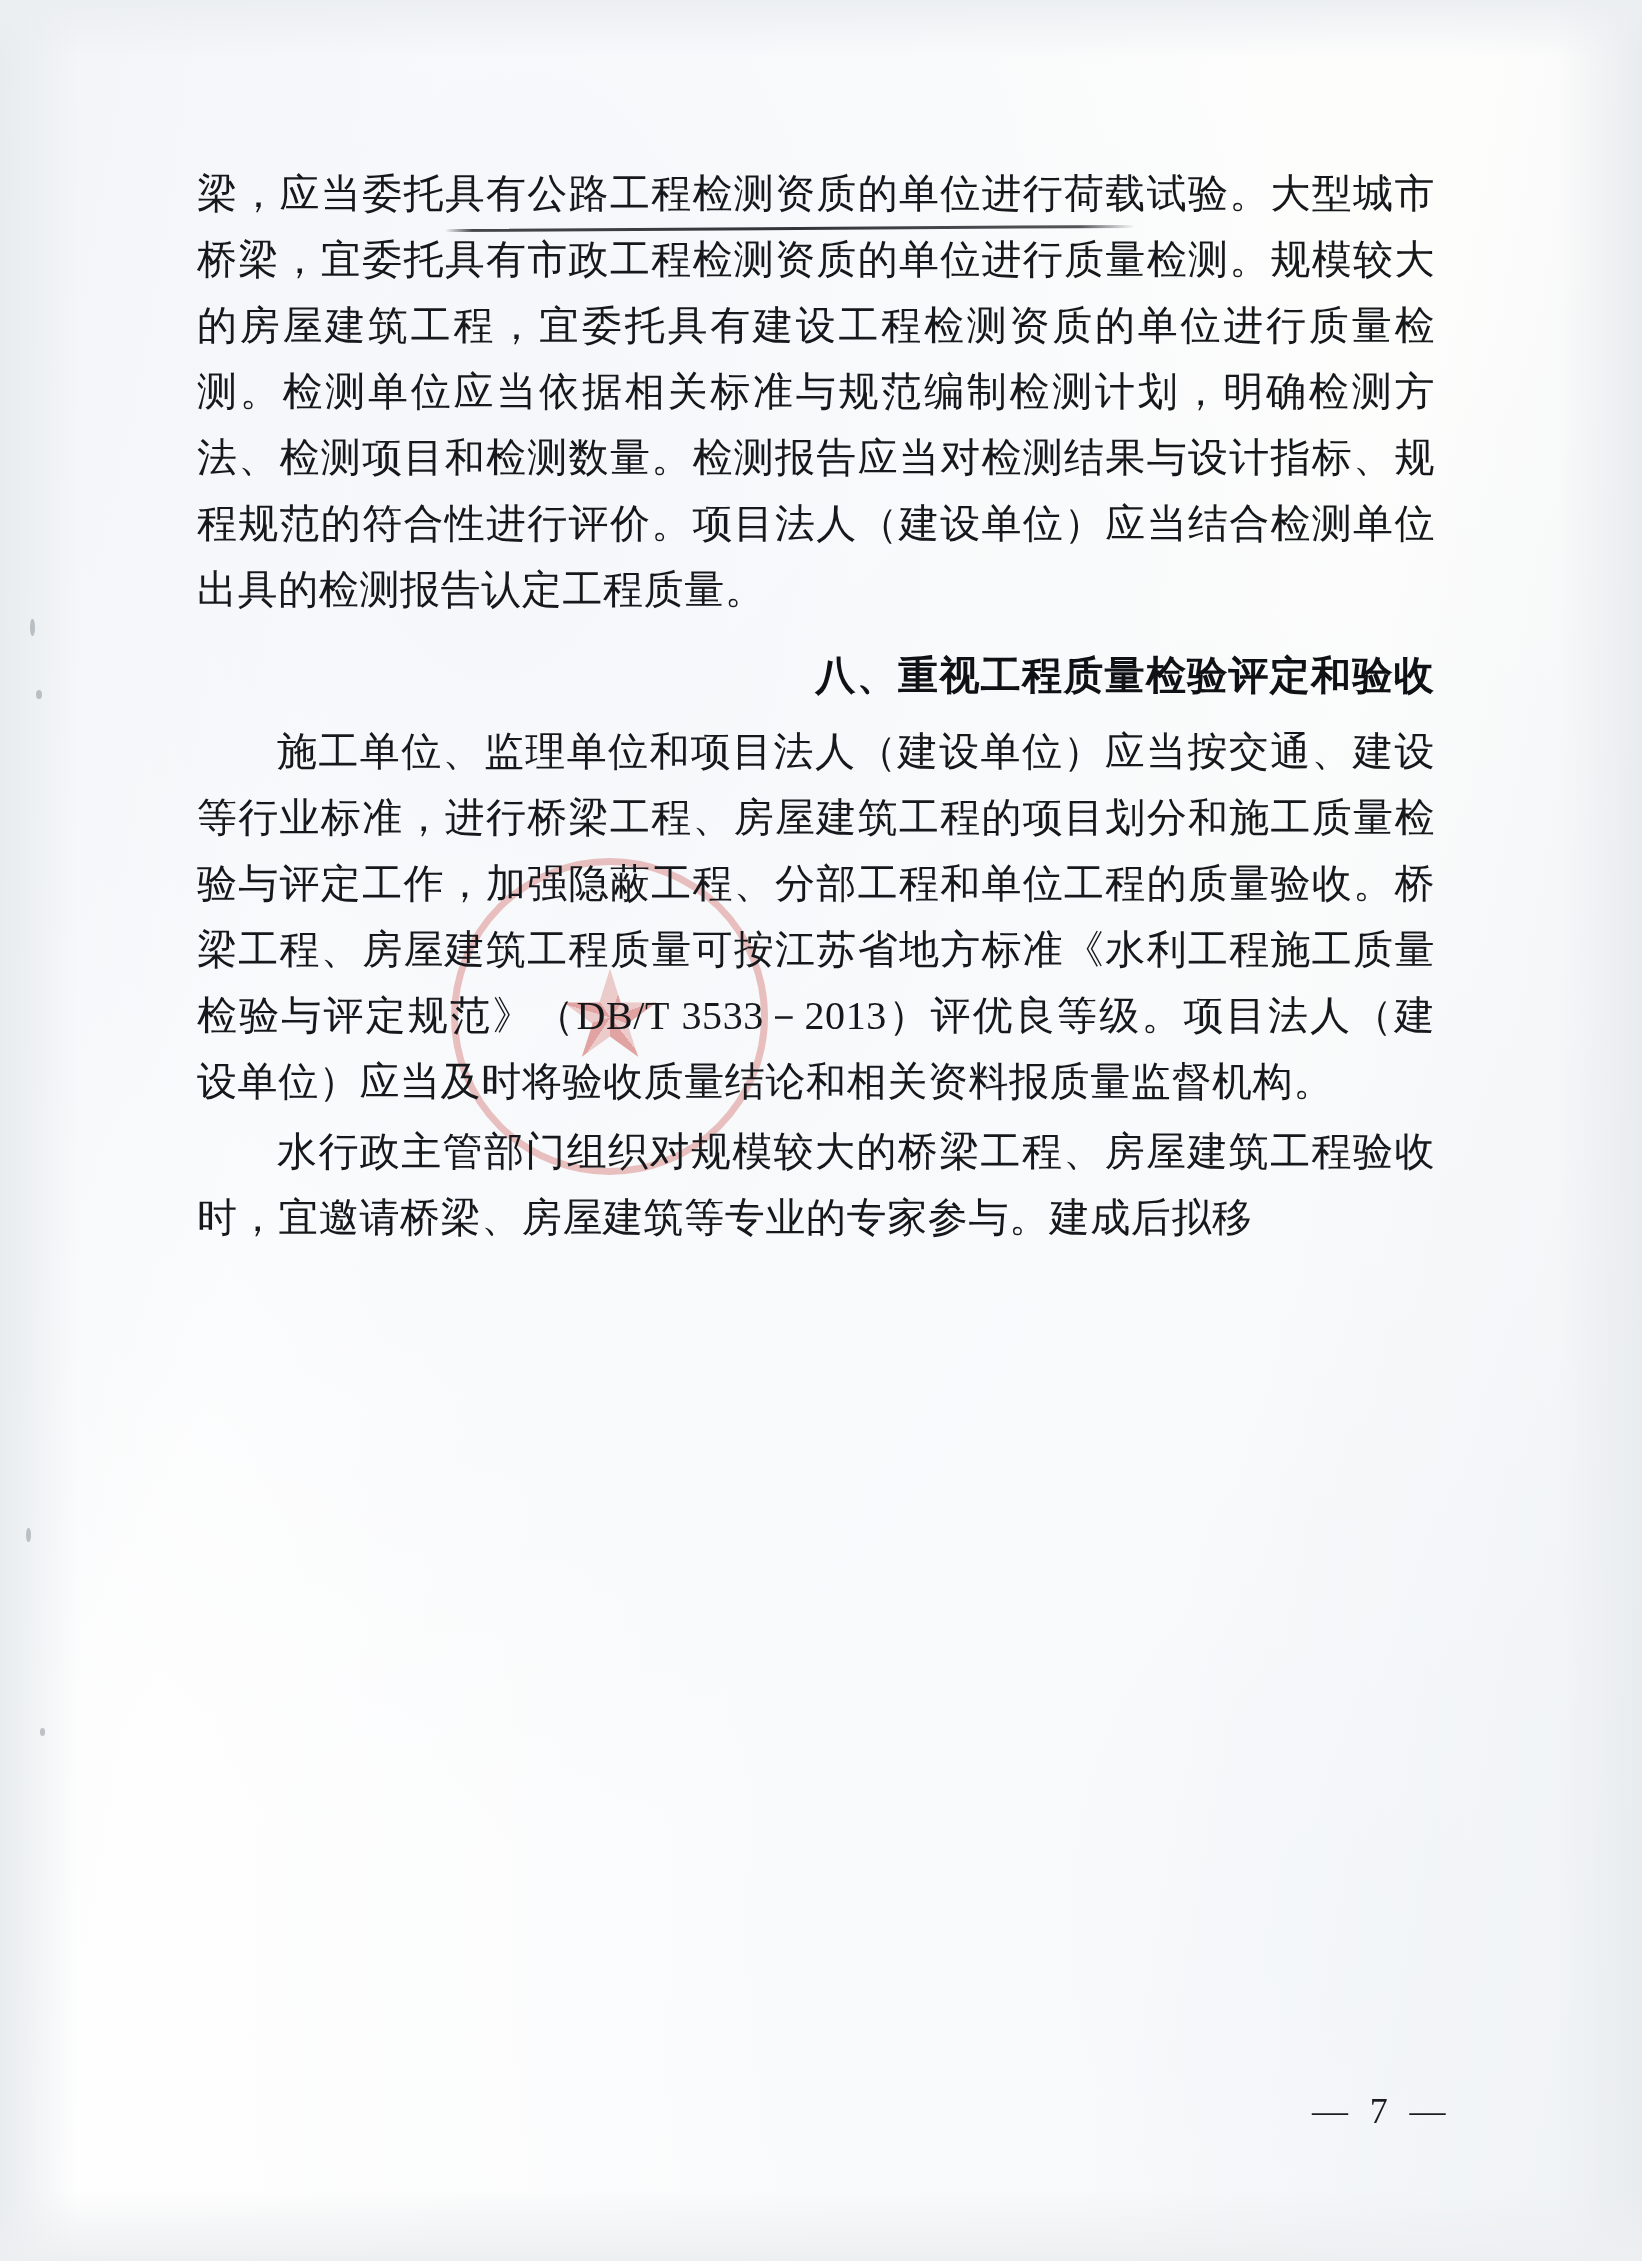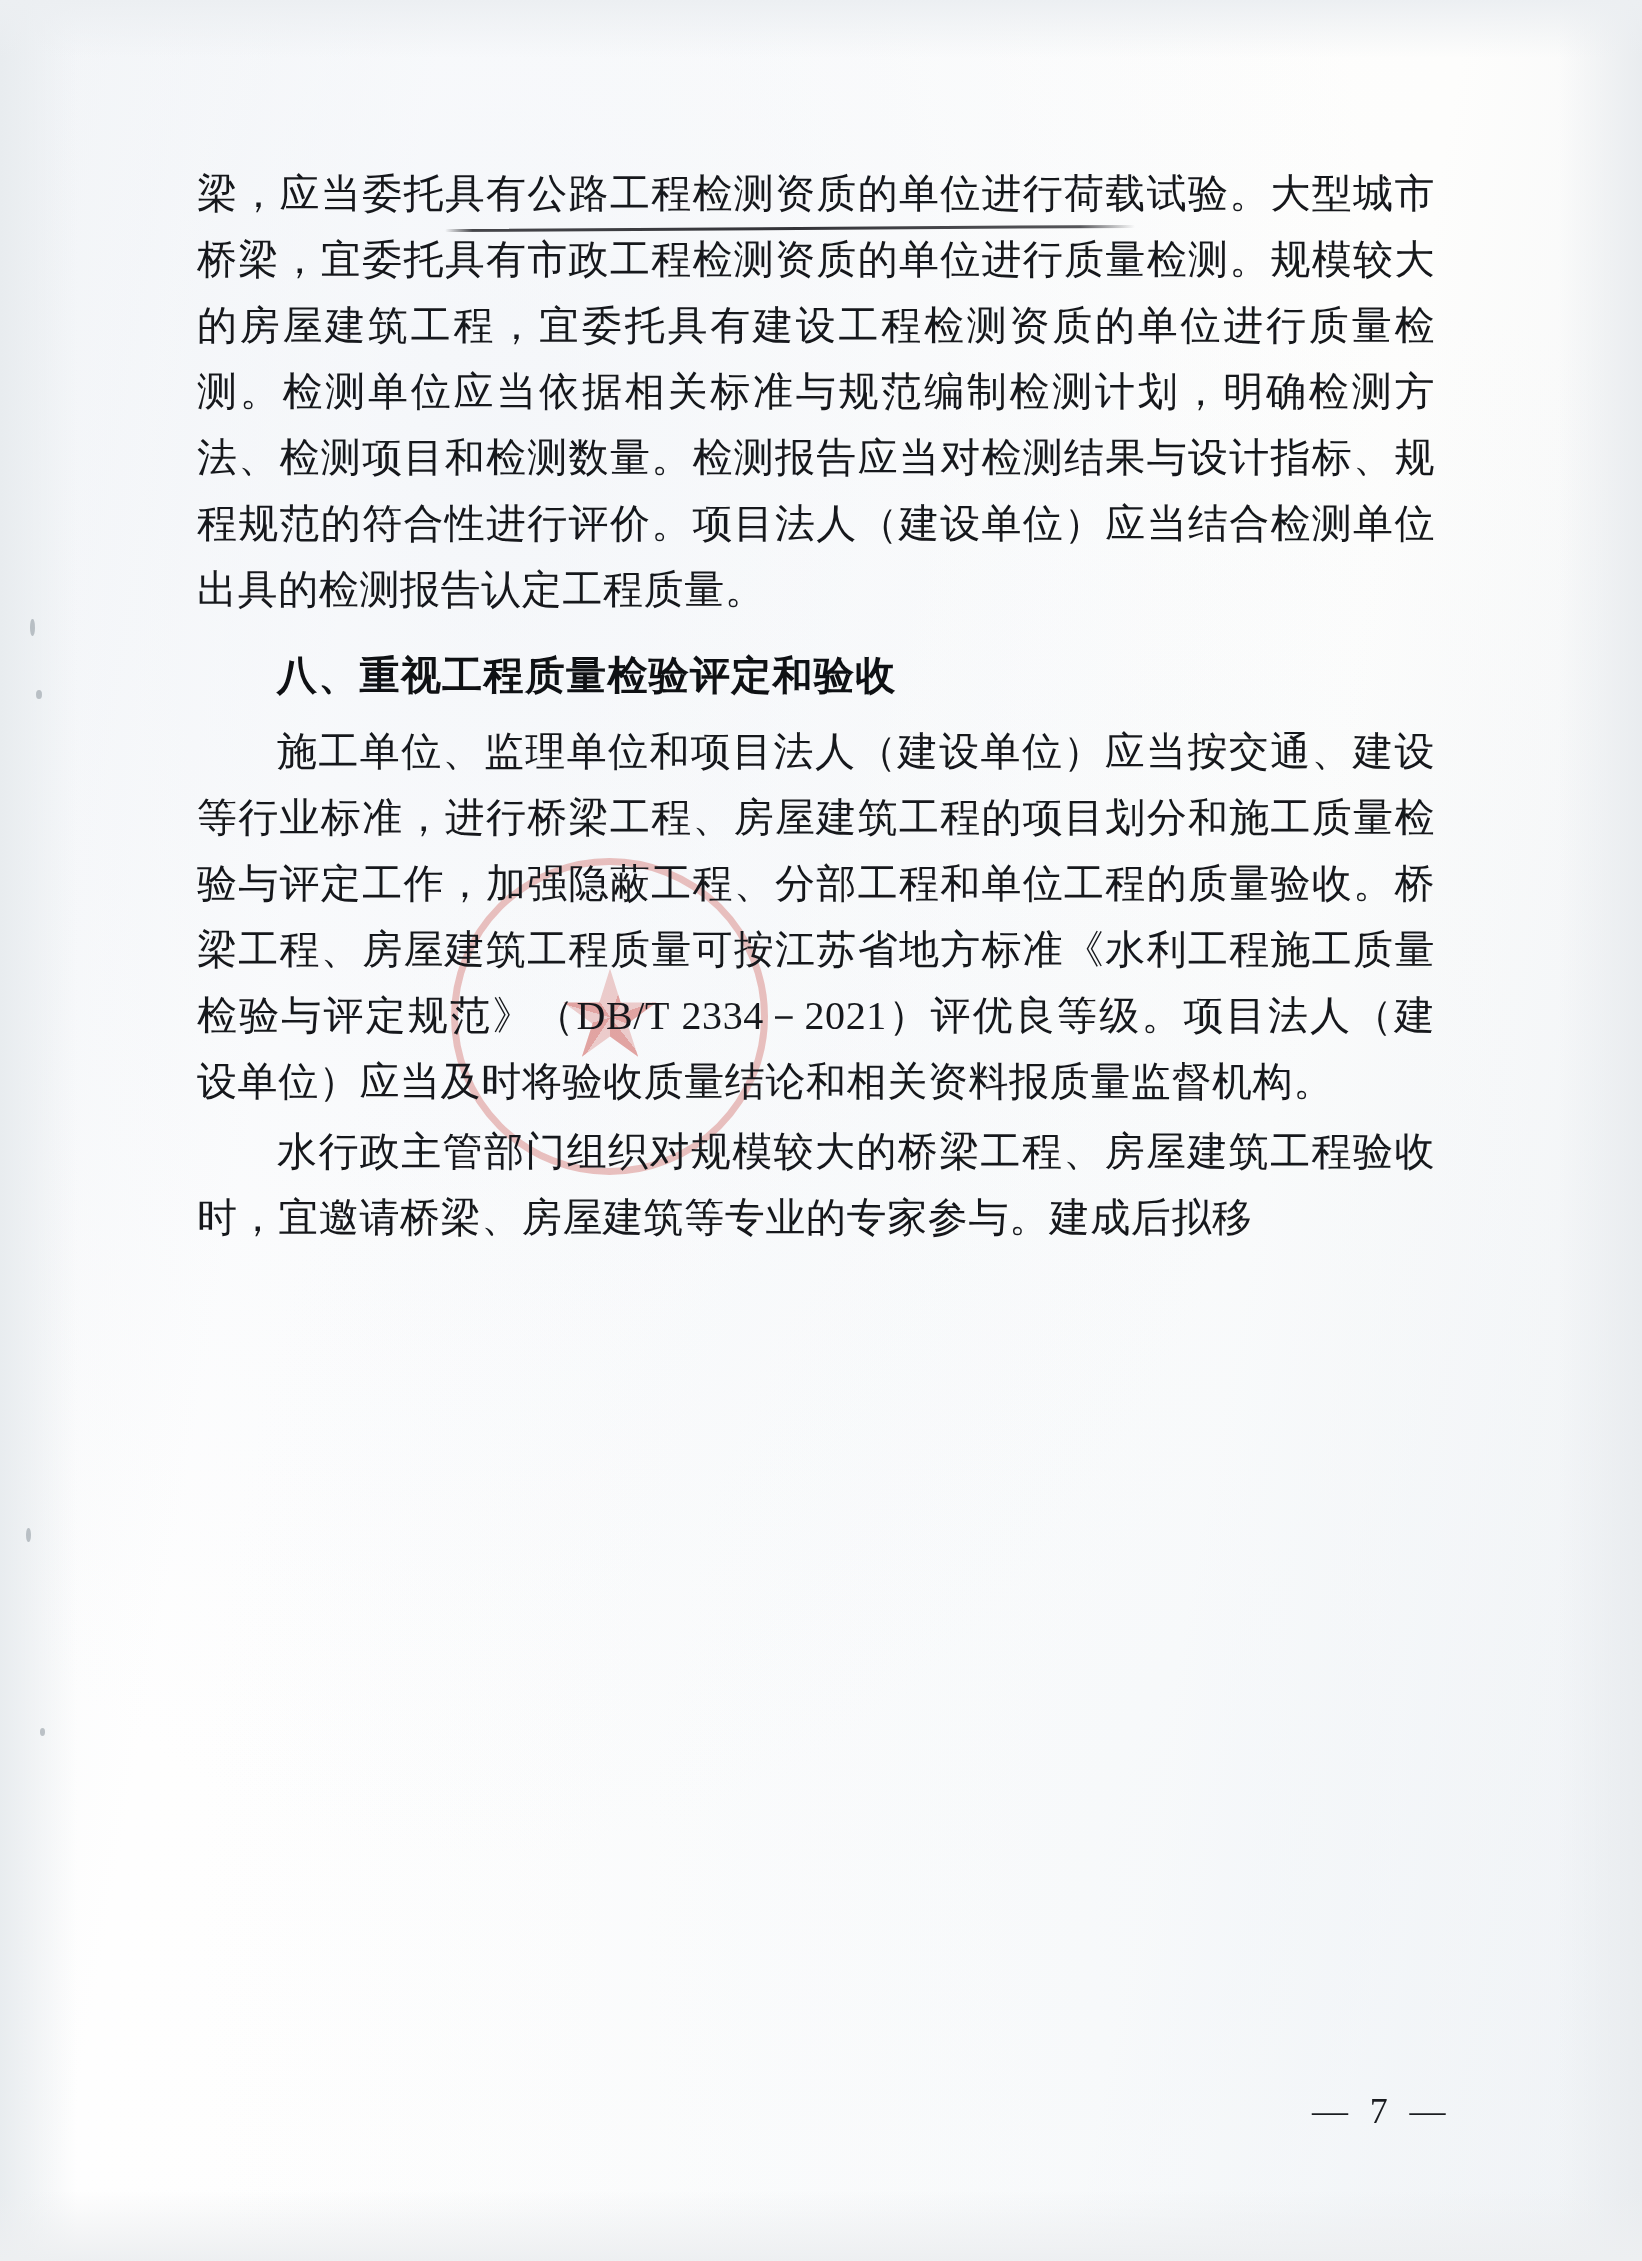"八、重视工程质量检验评定和验收" .heading { text-align: none -> right }
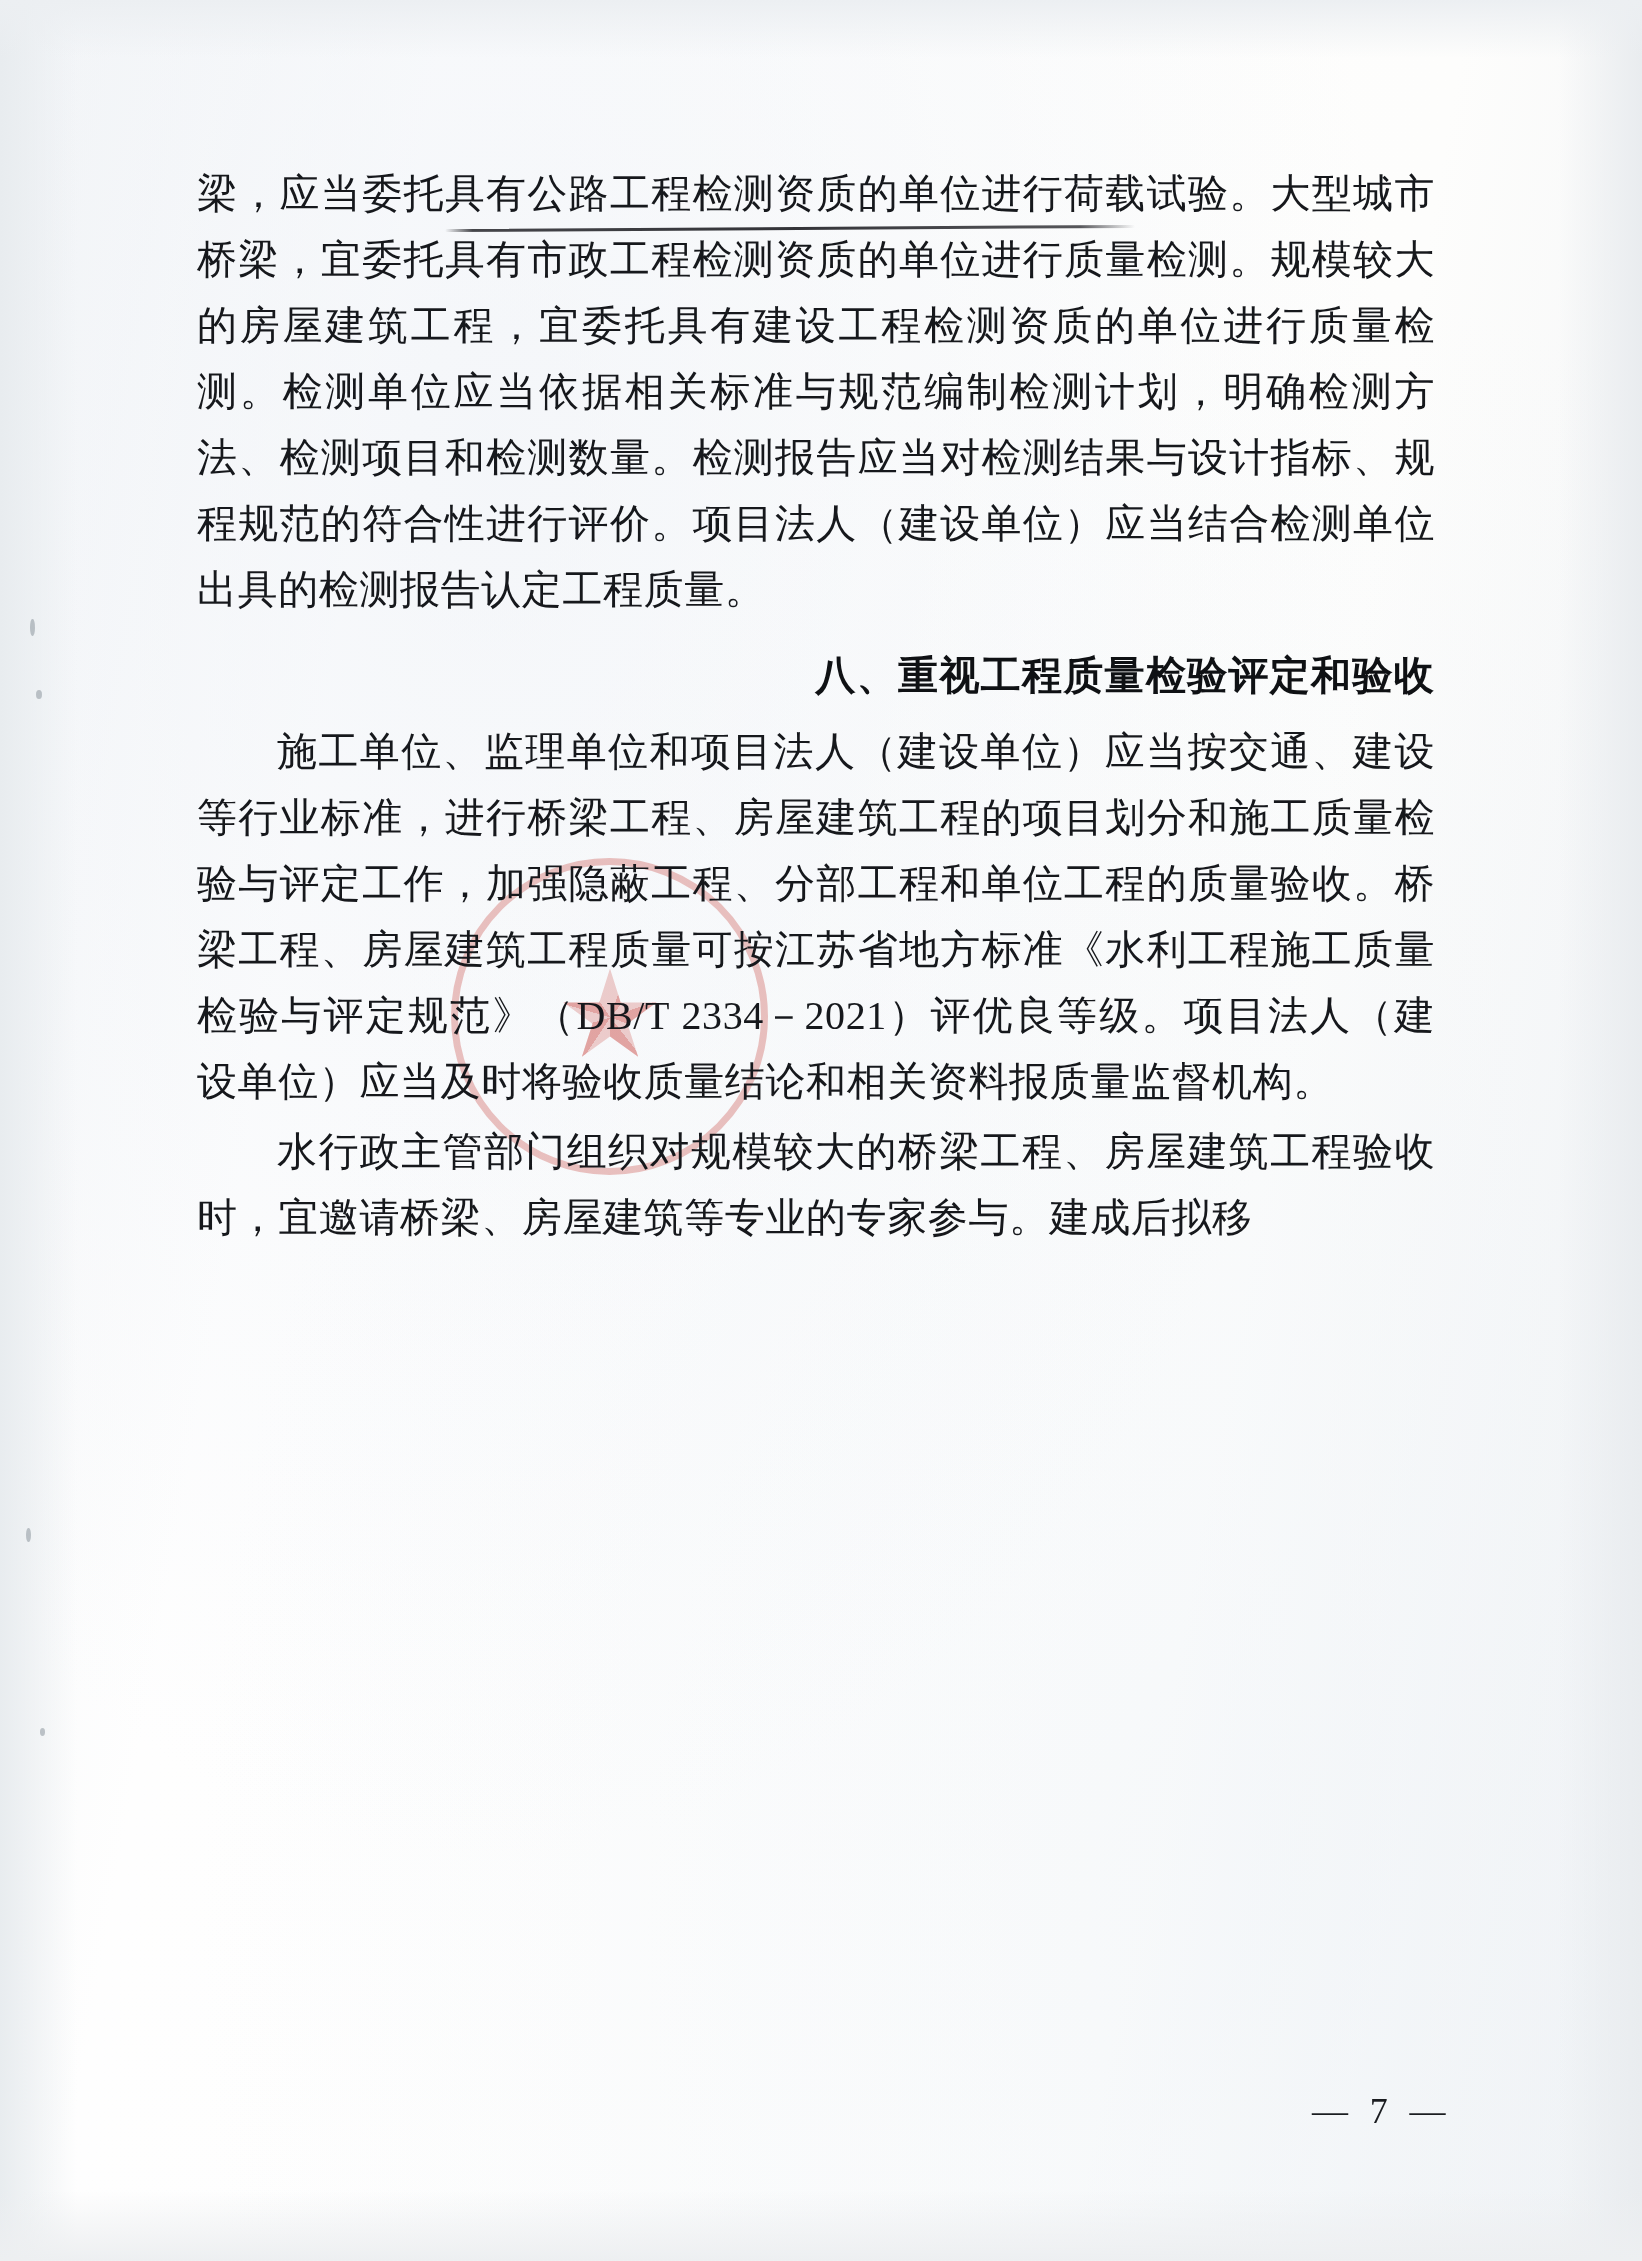"施工单位、监理单位和项目法人（建设单位）应当按交通、建设等行业标准，进行桥梁工程" p.para { text: 2334－2021 -> 3533－2013 }
